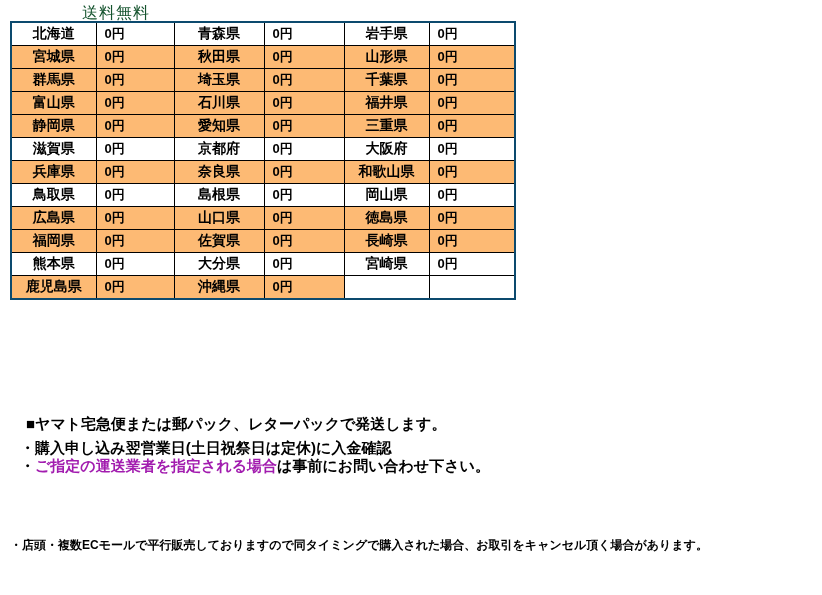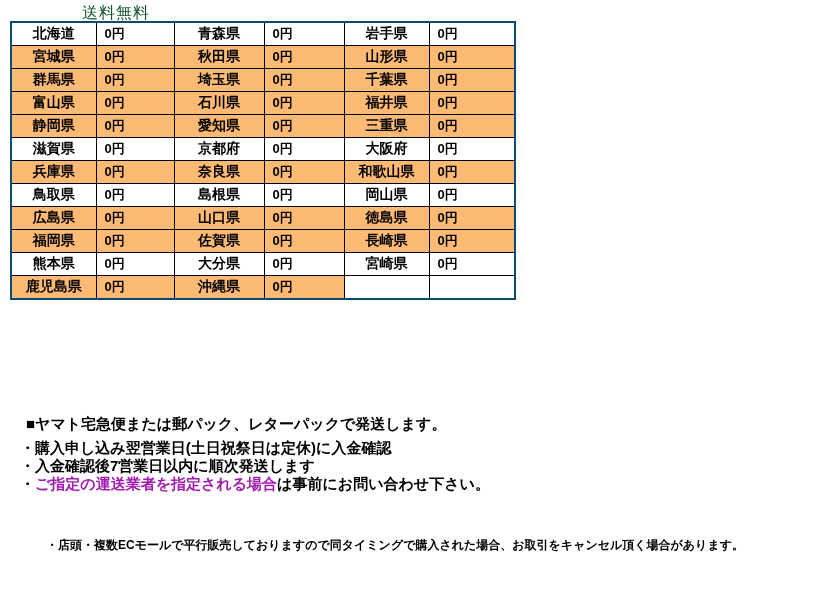"・入金確認後7営業日以内に順次発送します" div.bullet-line { html: <div>・入金確認後7営業日以内に順次発送します</div> -> none }
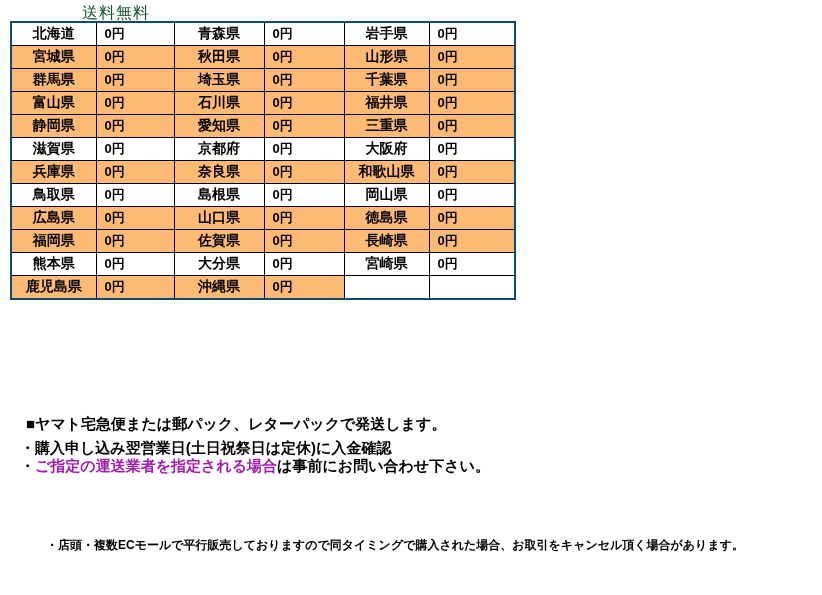"・店頭・複数ECモールで平行販売しておりますので同タイミングで購入された場合、お" .fine-print { margin-left: 36px -> none }
